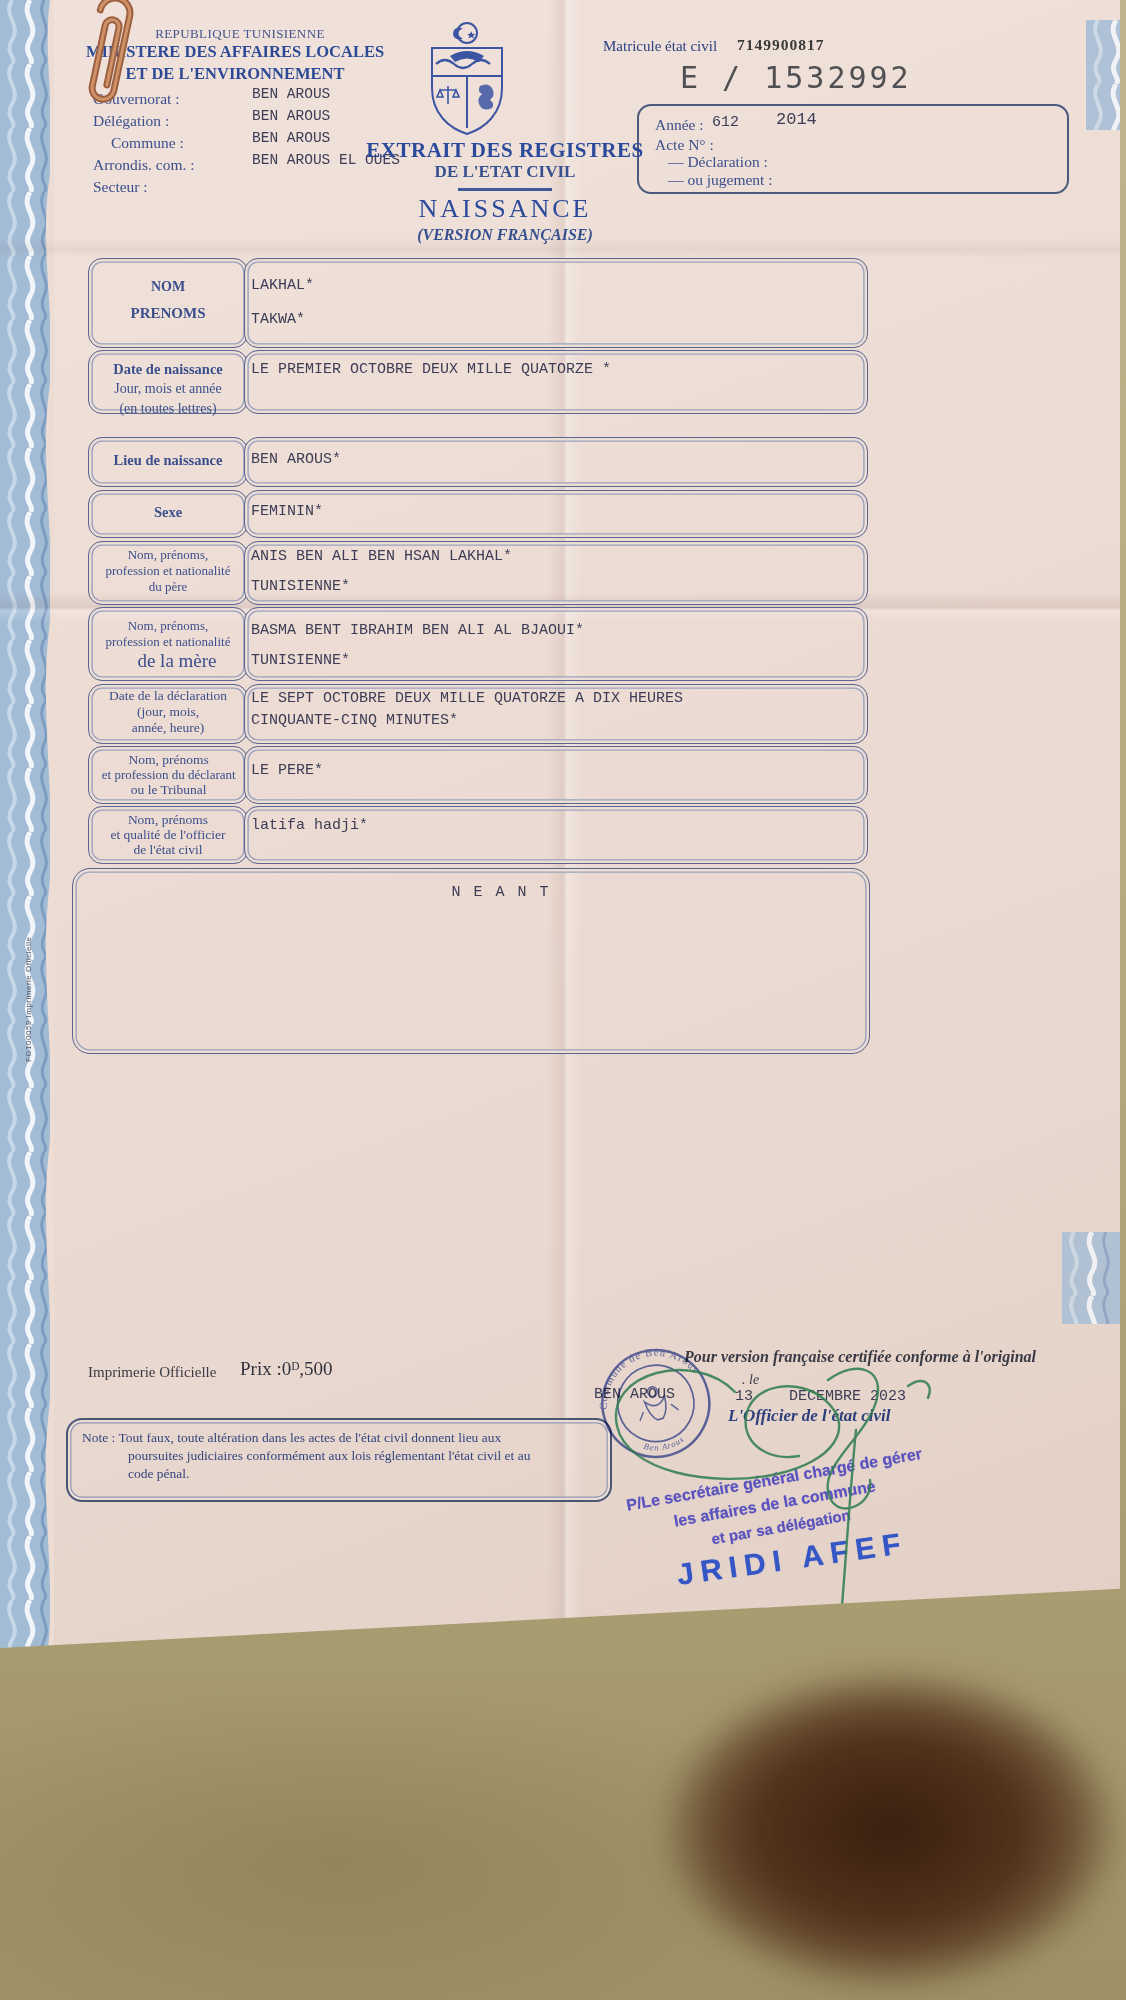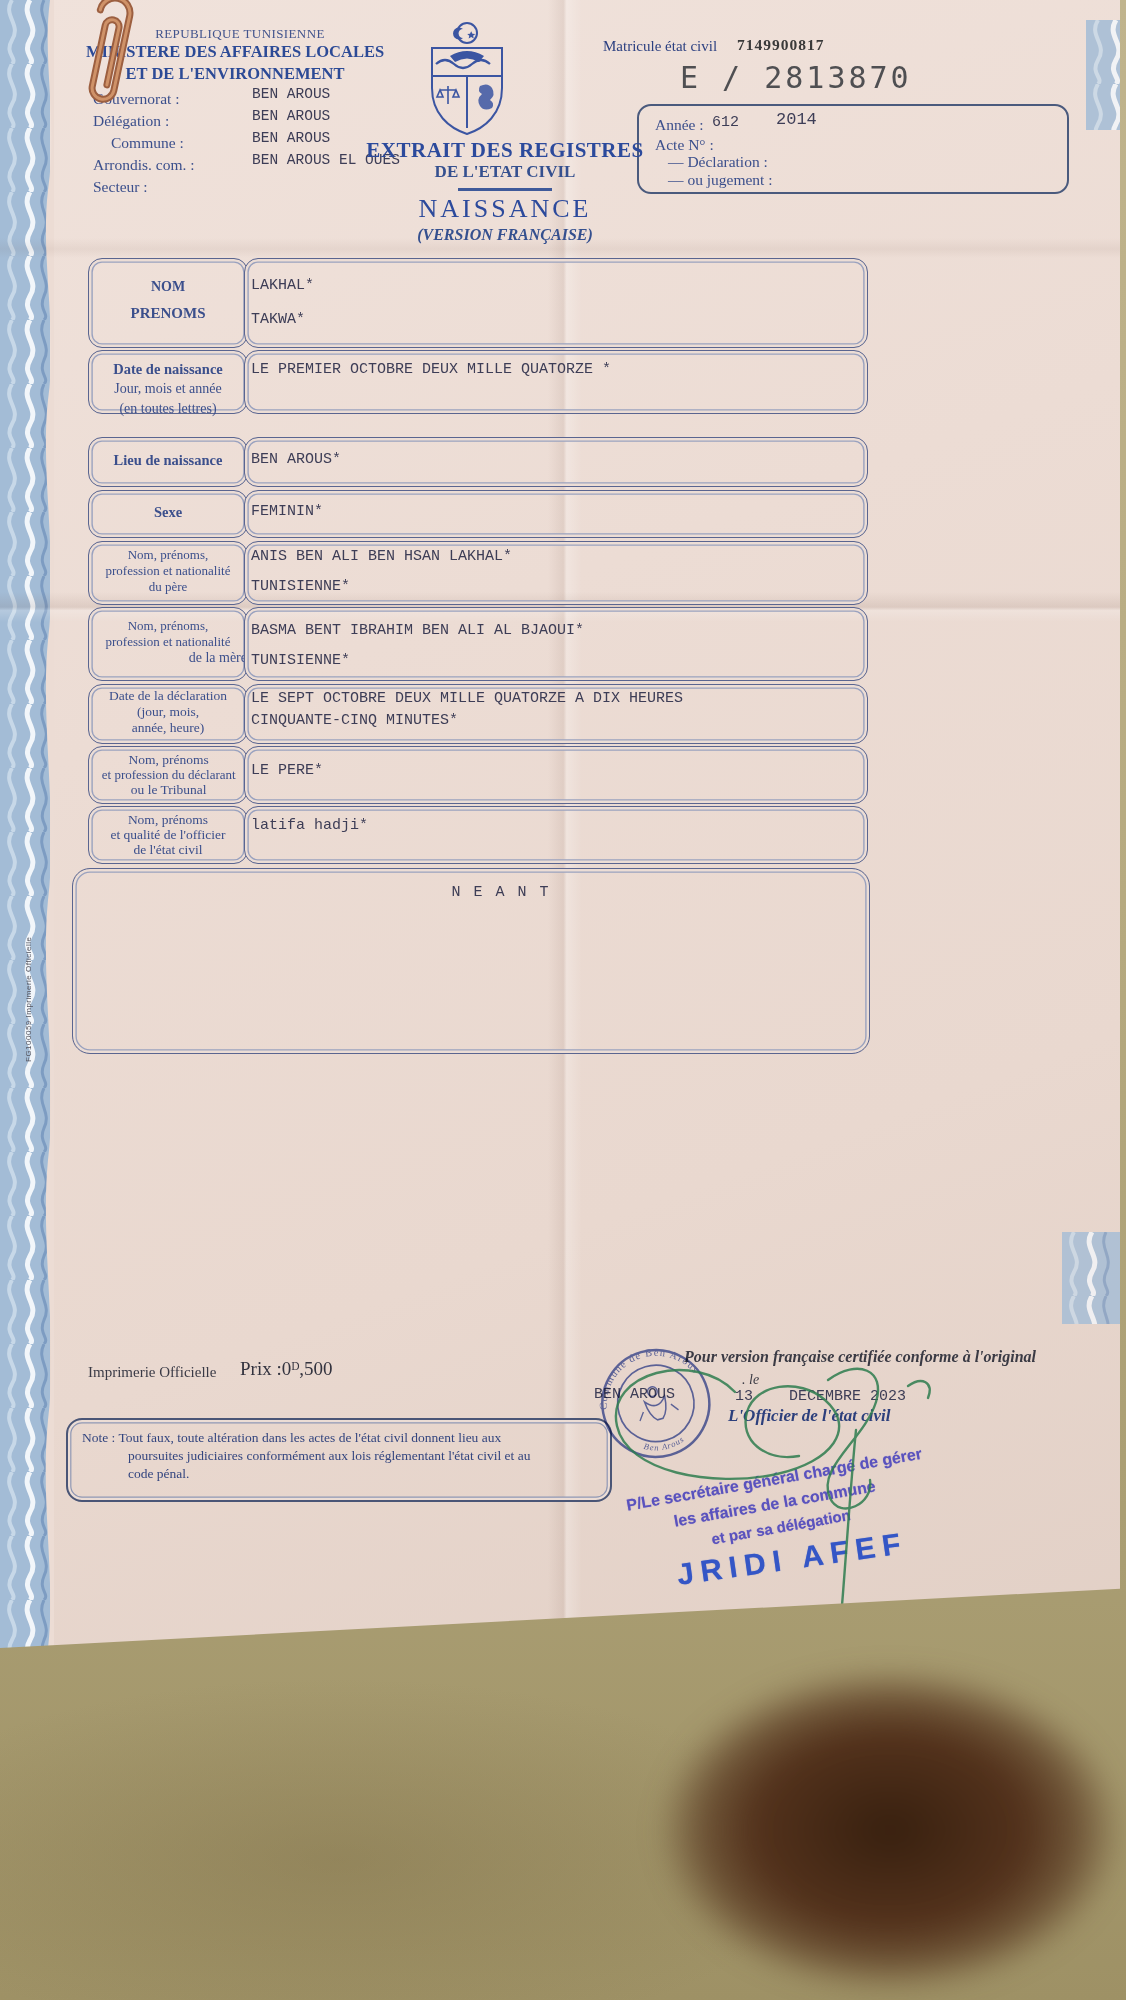"E / 2813870" div.abs { text: 2813870 -> 1532992 }
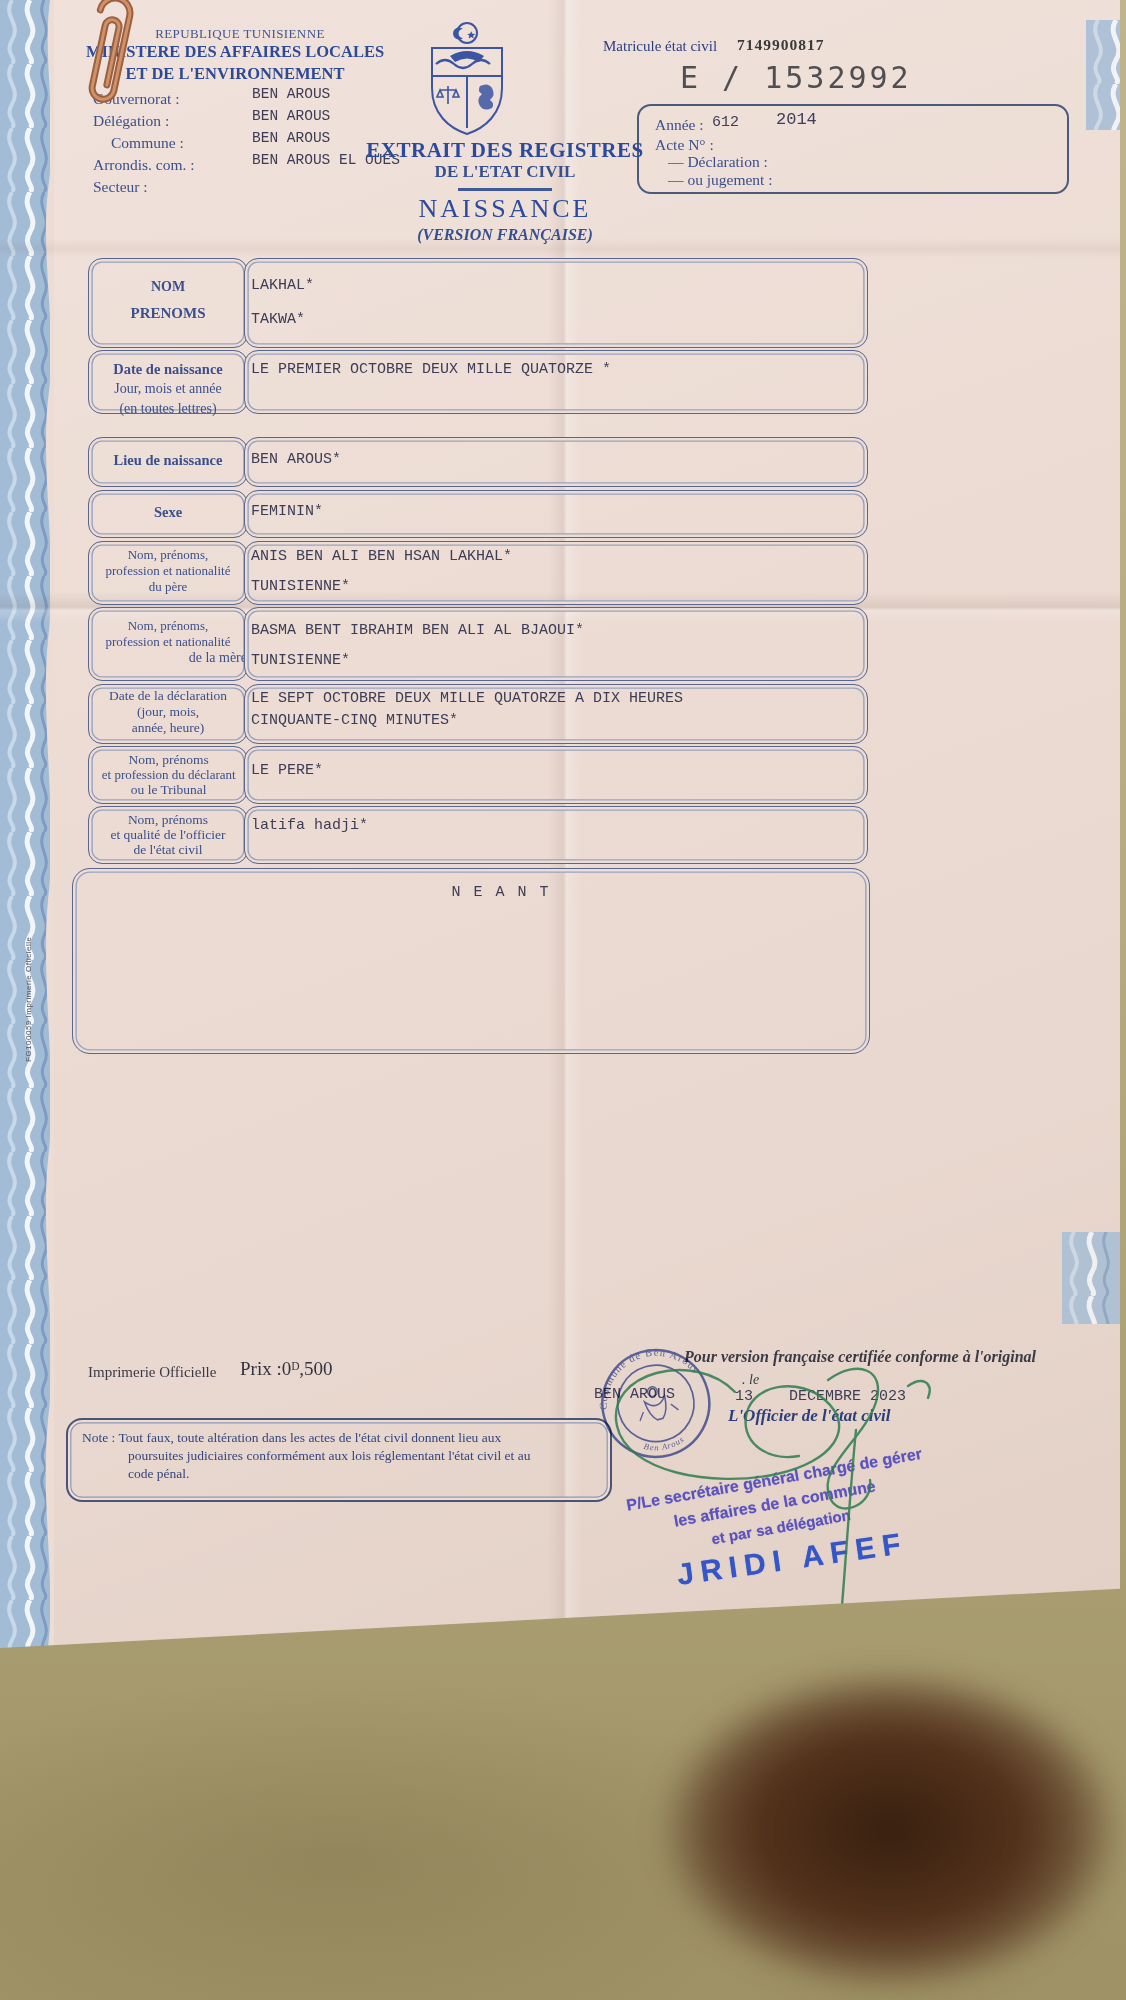"de la mère" div.abs { font-size: 14px -> 19px; left: 0 -> 9px; text-align: right -> none }
